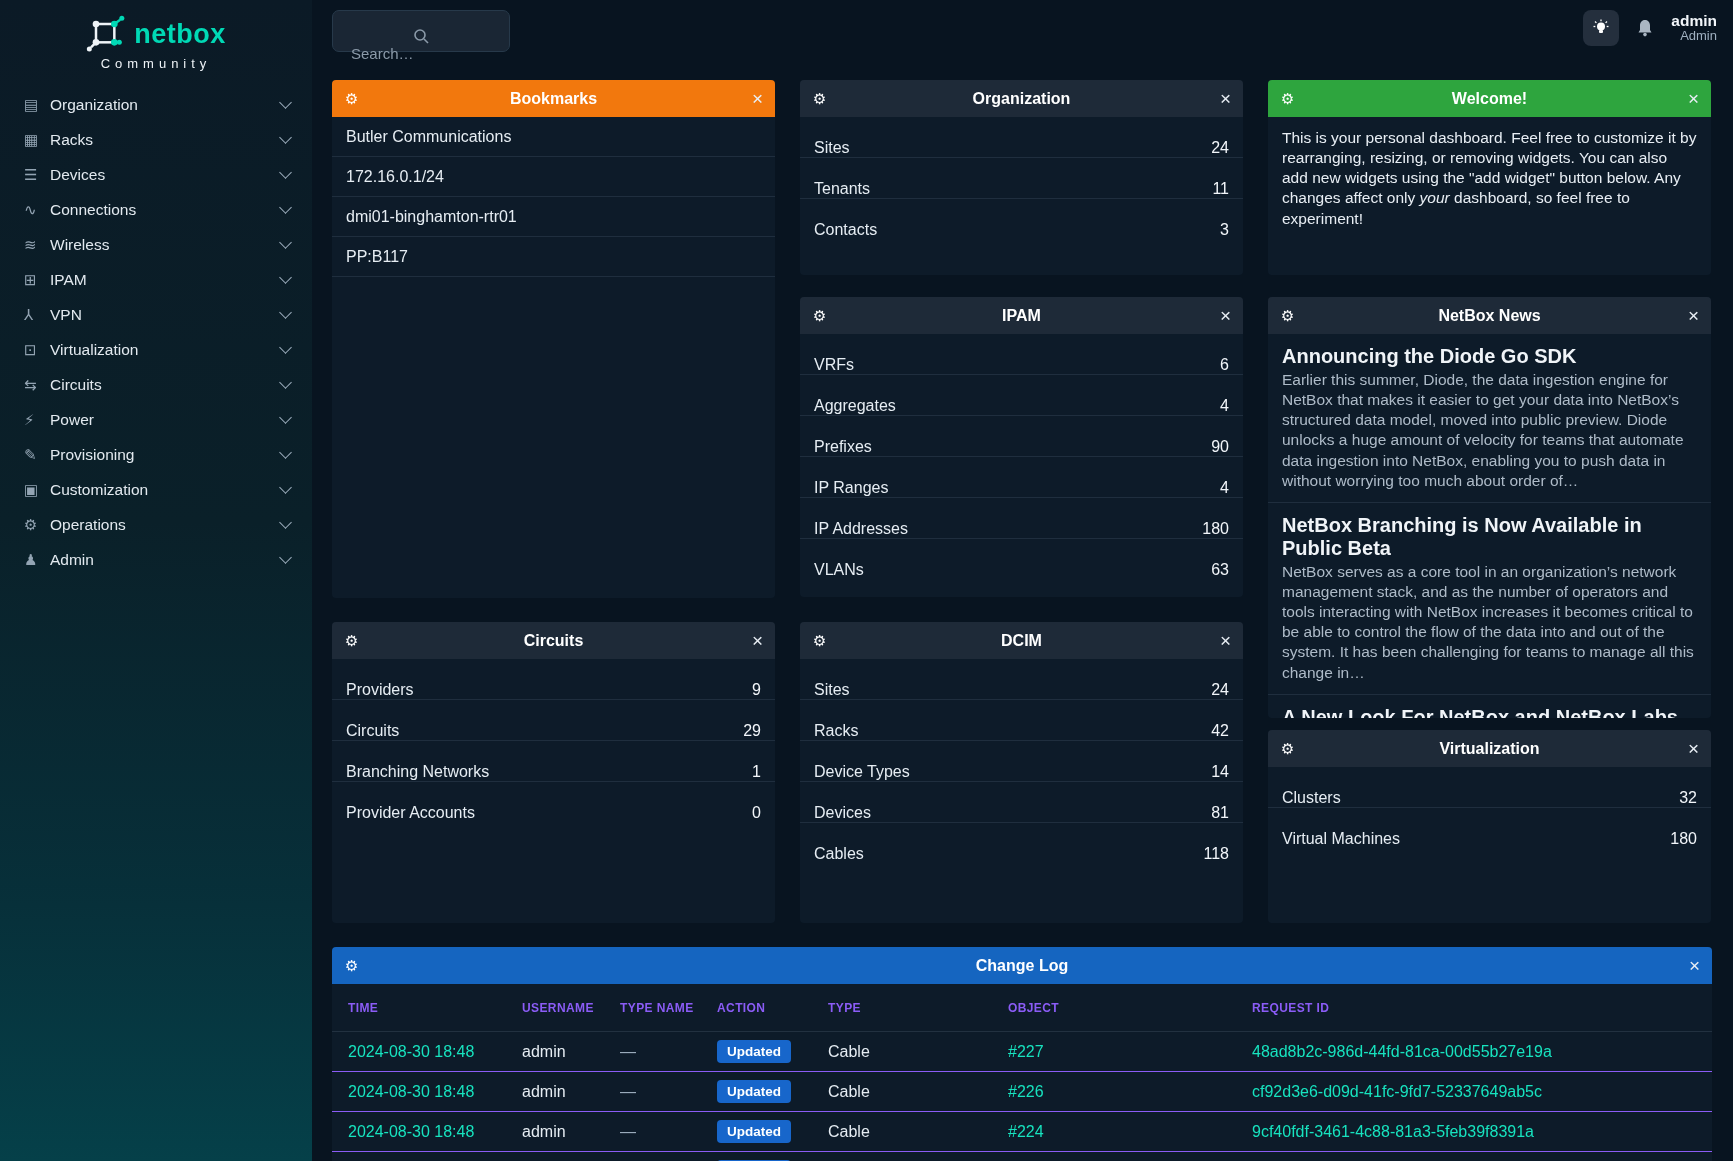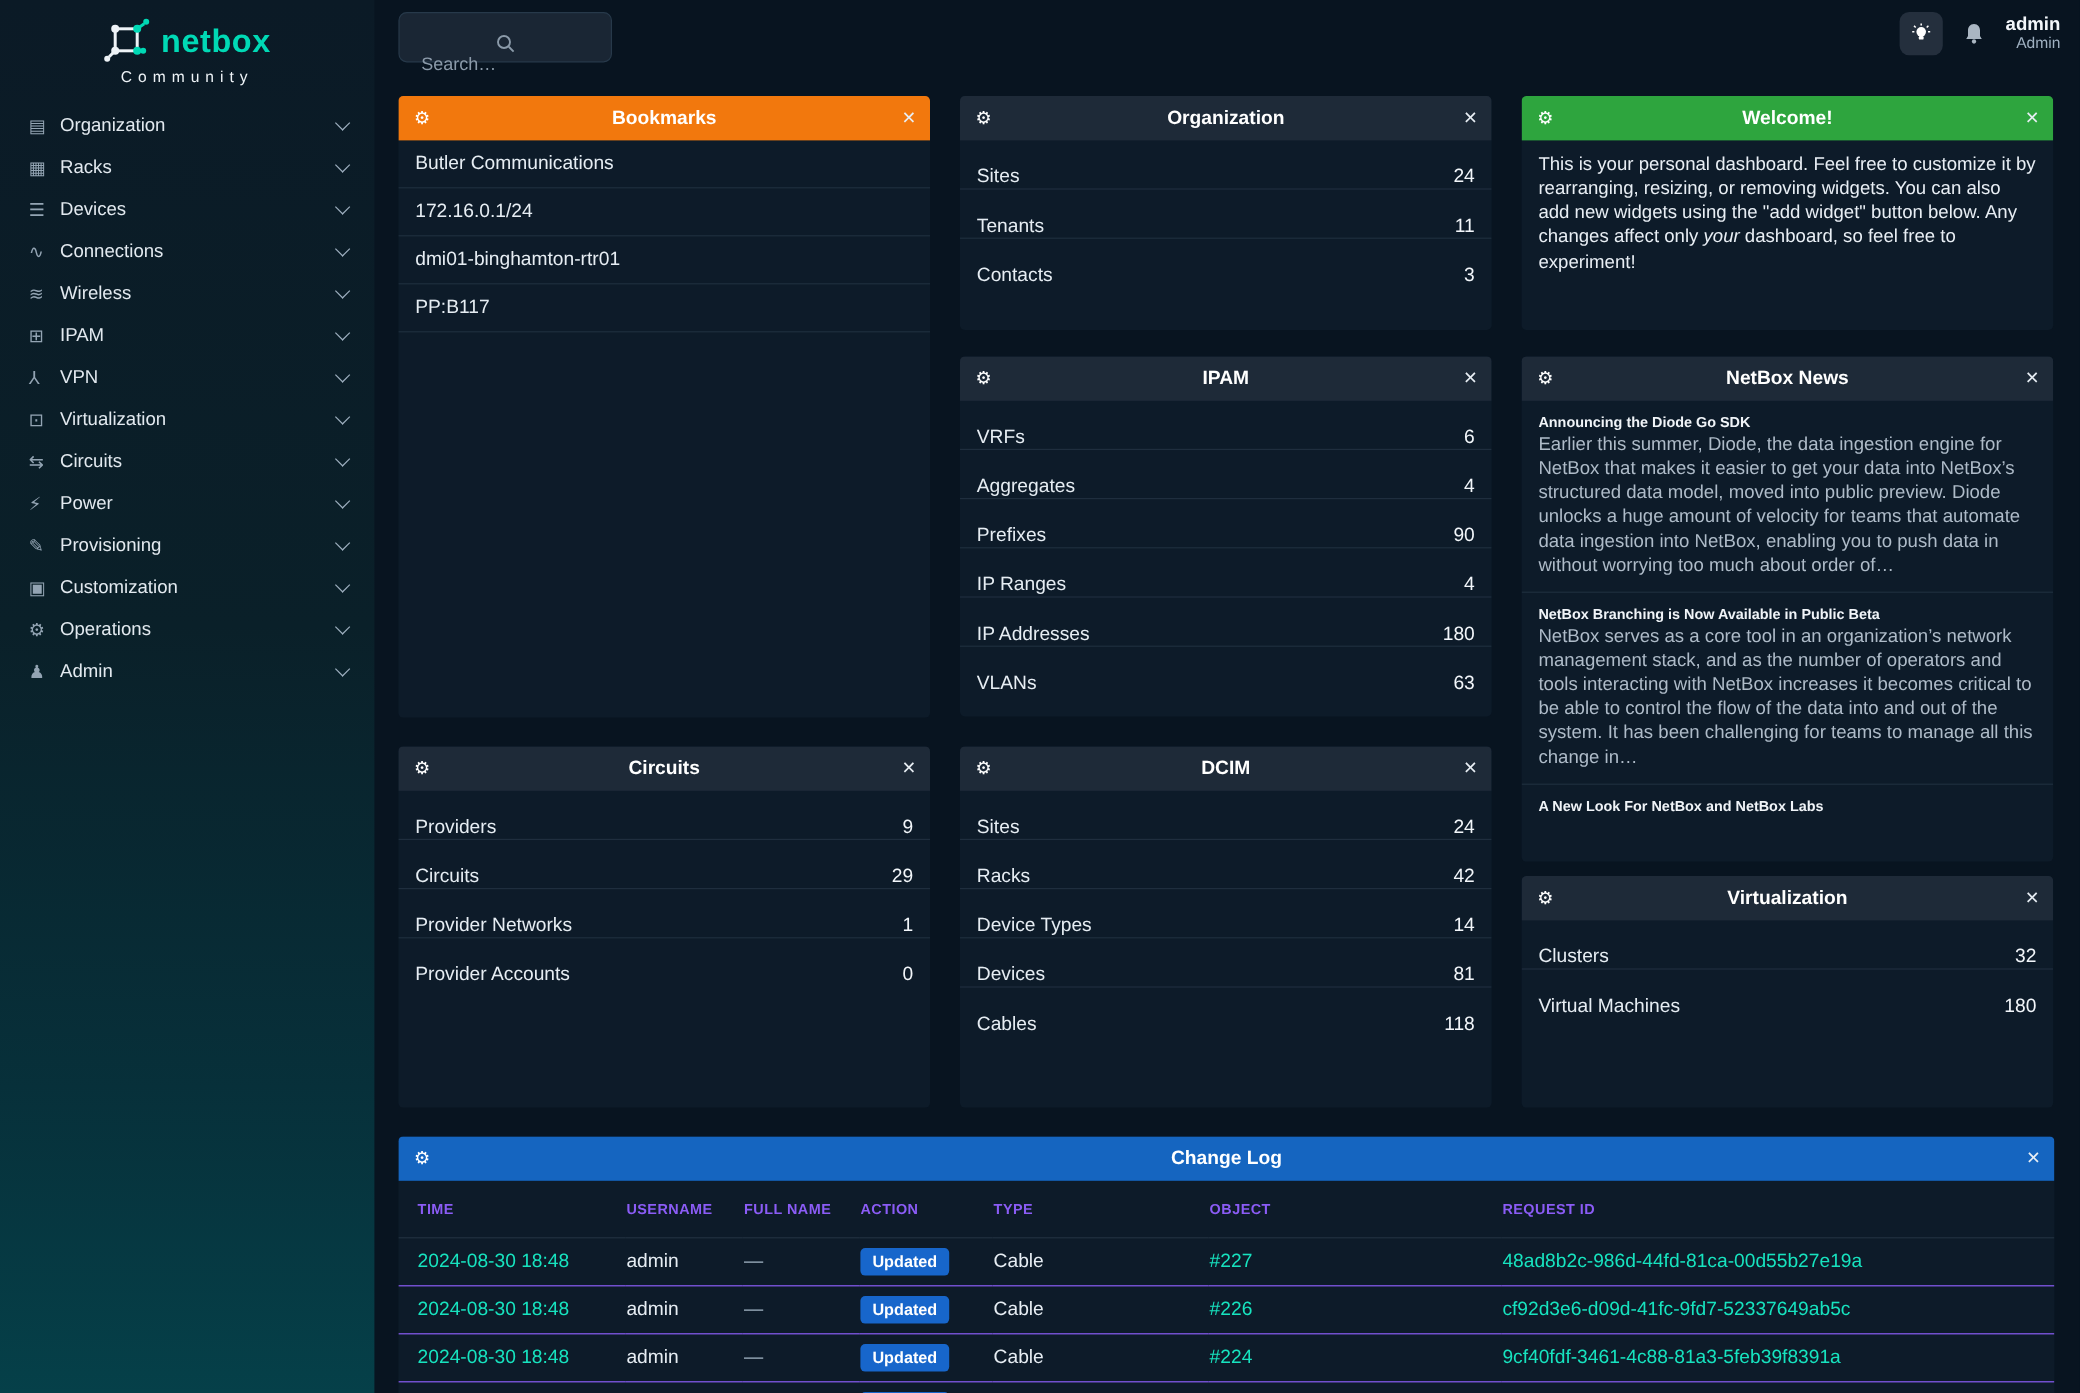"Announcing the Diode Go SDK" .news-h { font-size: 12px -> 20px }
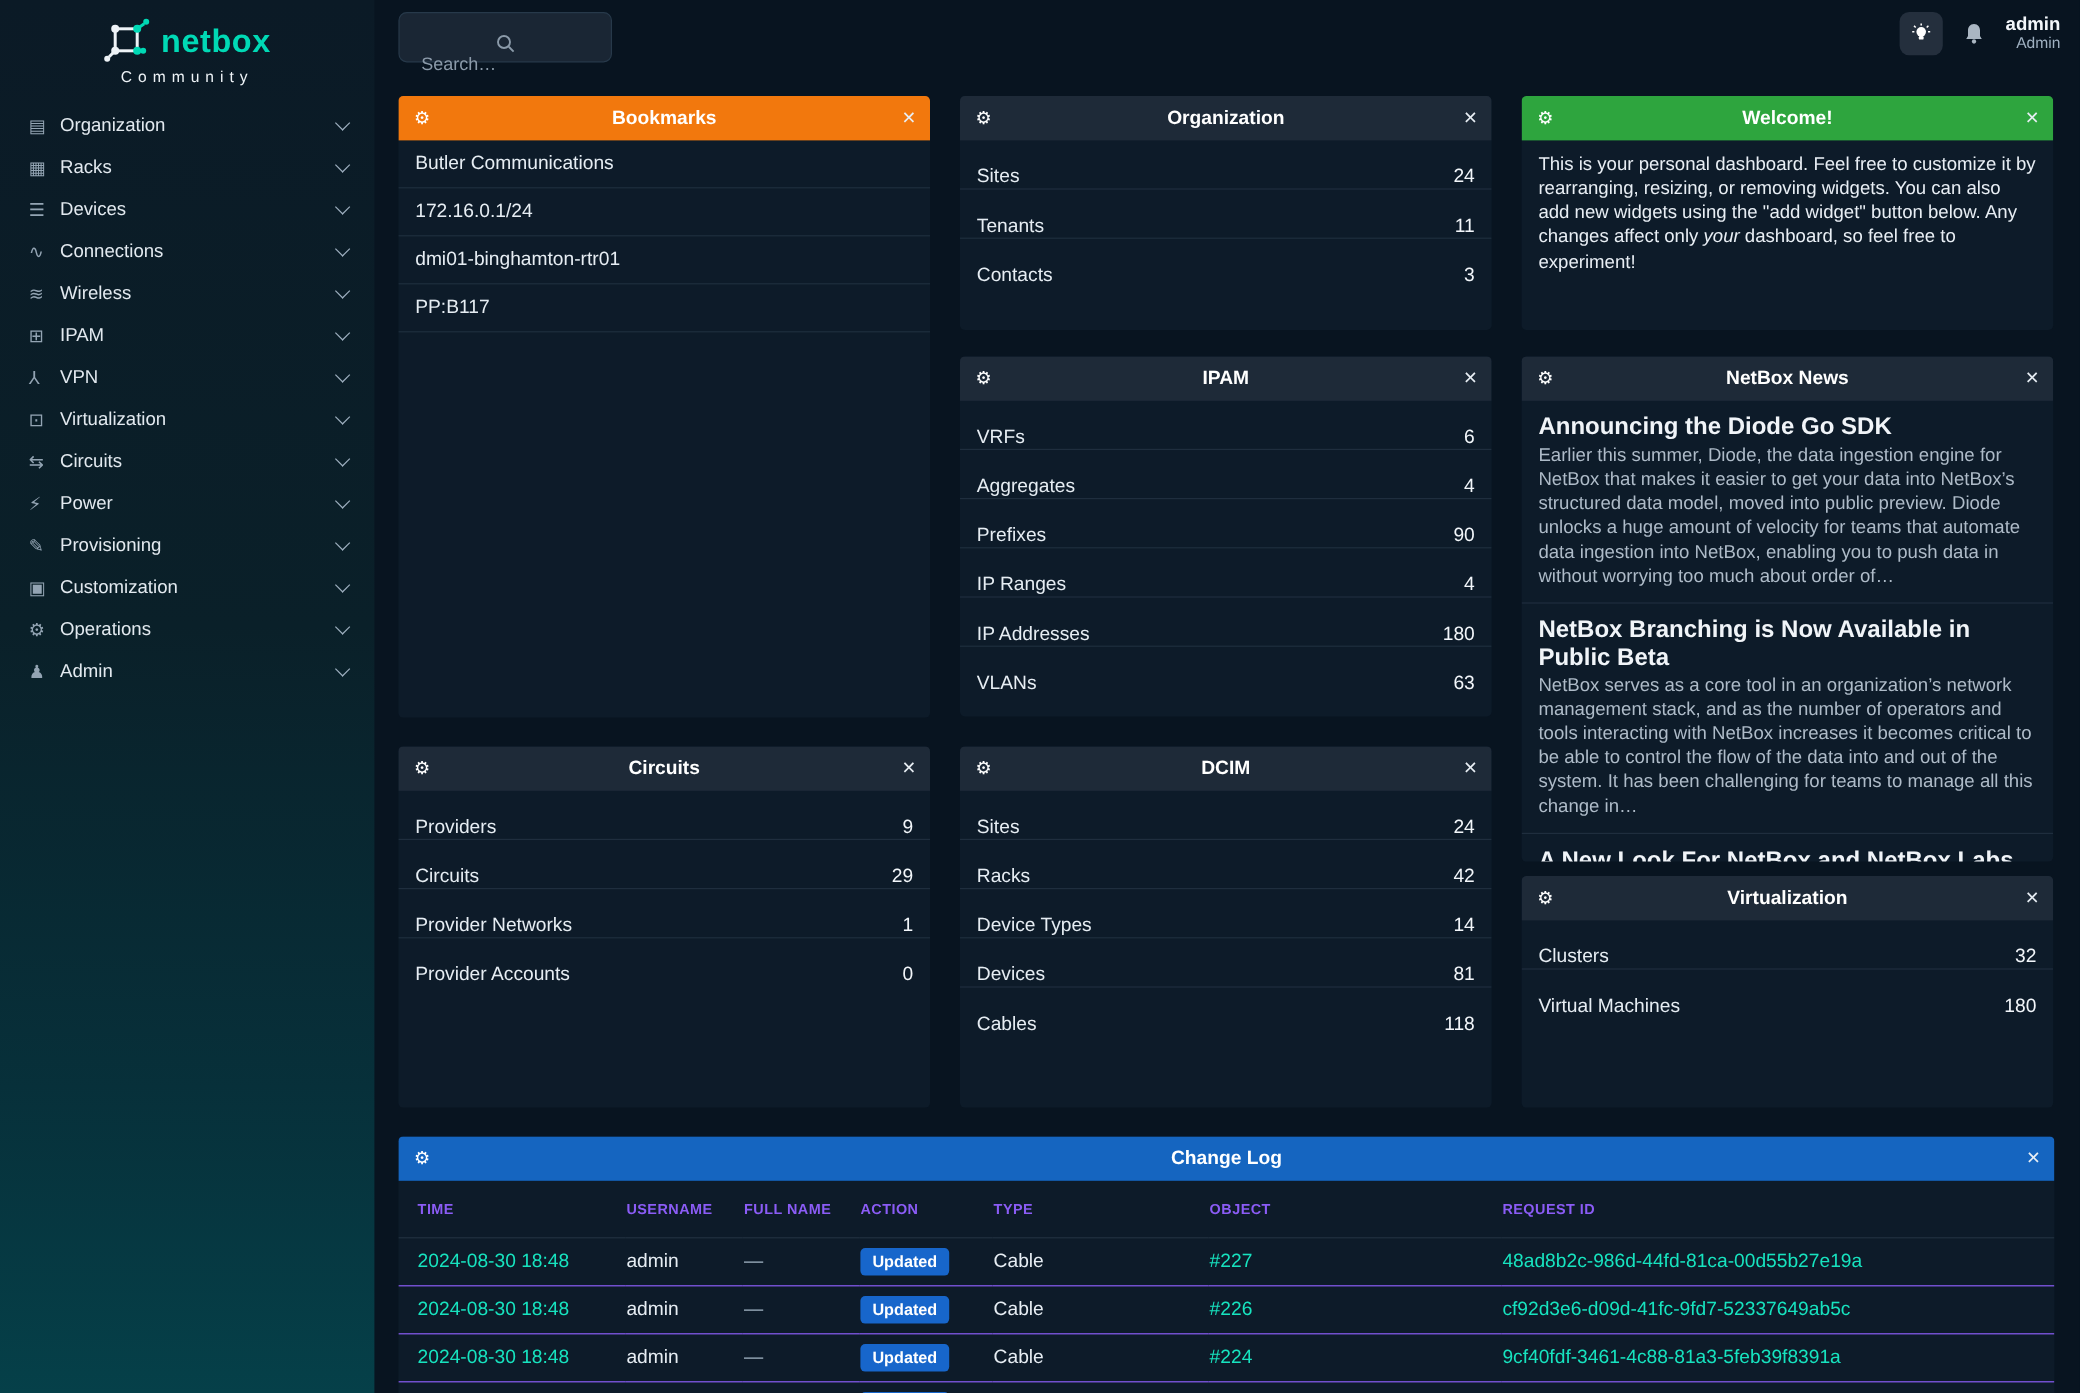"Provider Networks" span.stat-label { text: Provider -> Branching }
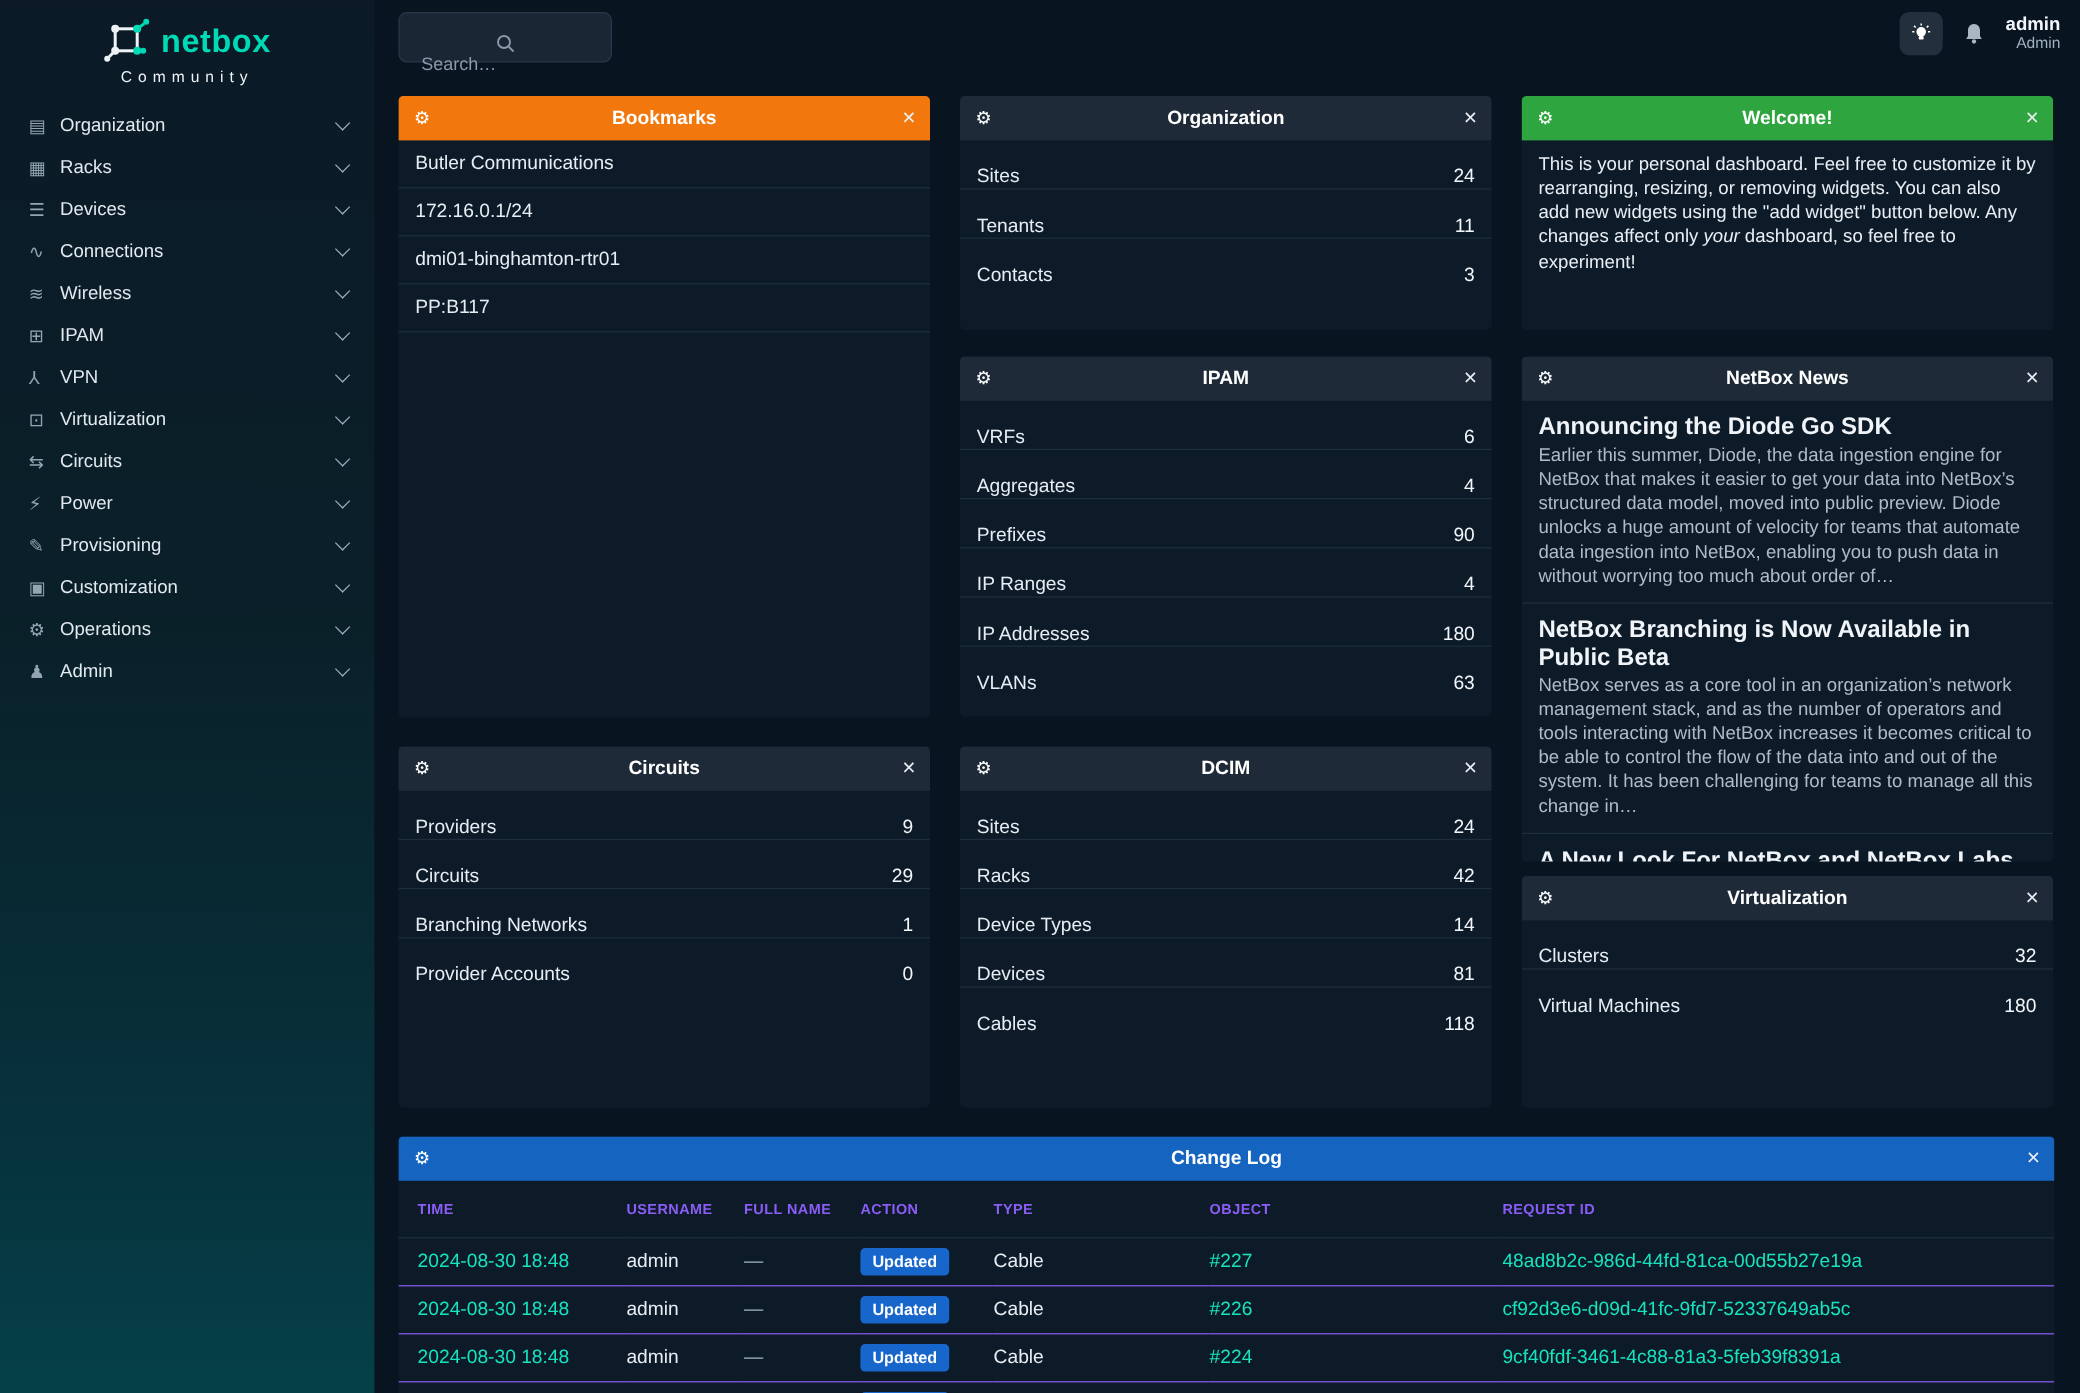"FULL NAME" th { text: FULL -> TYPE }
